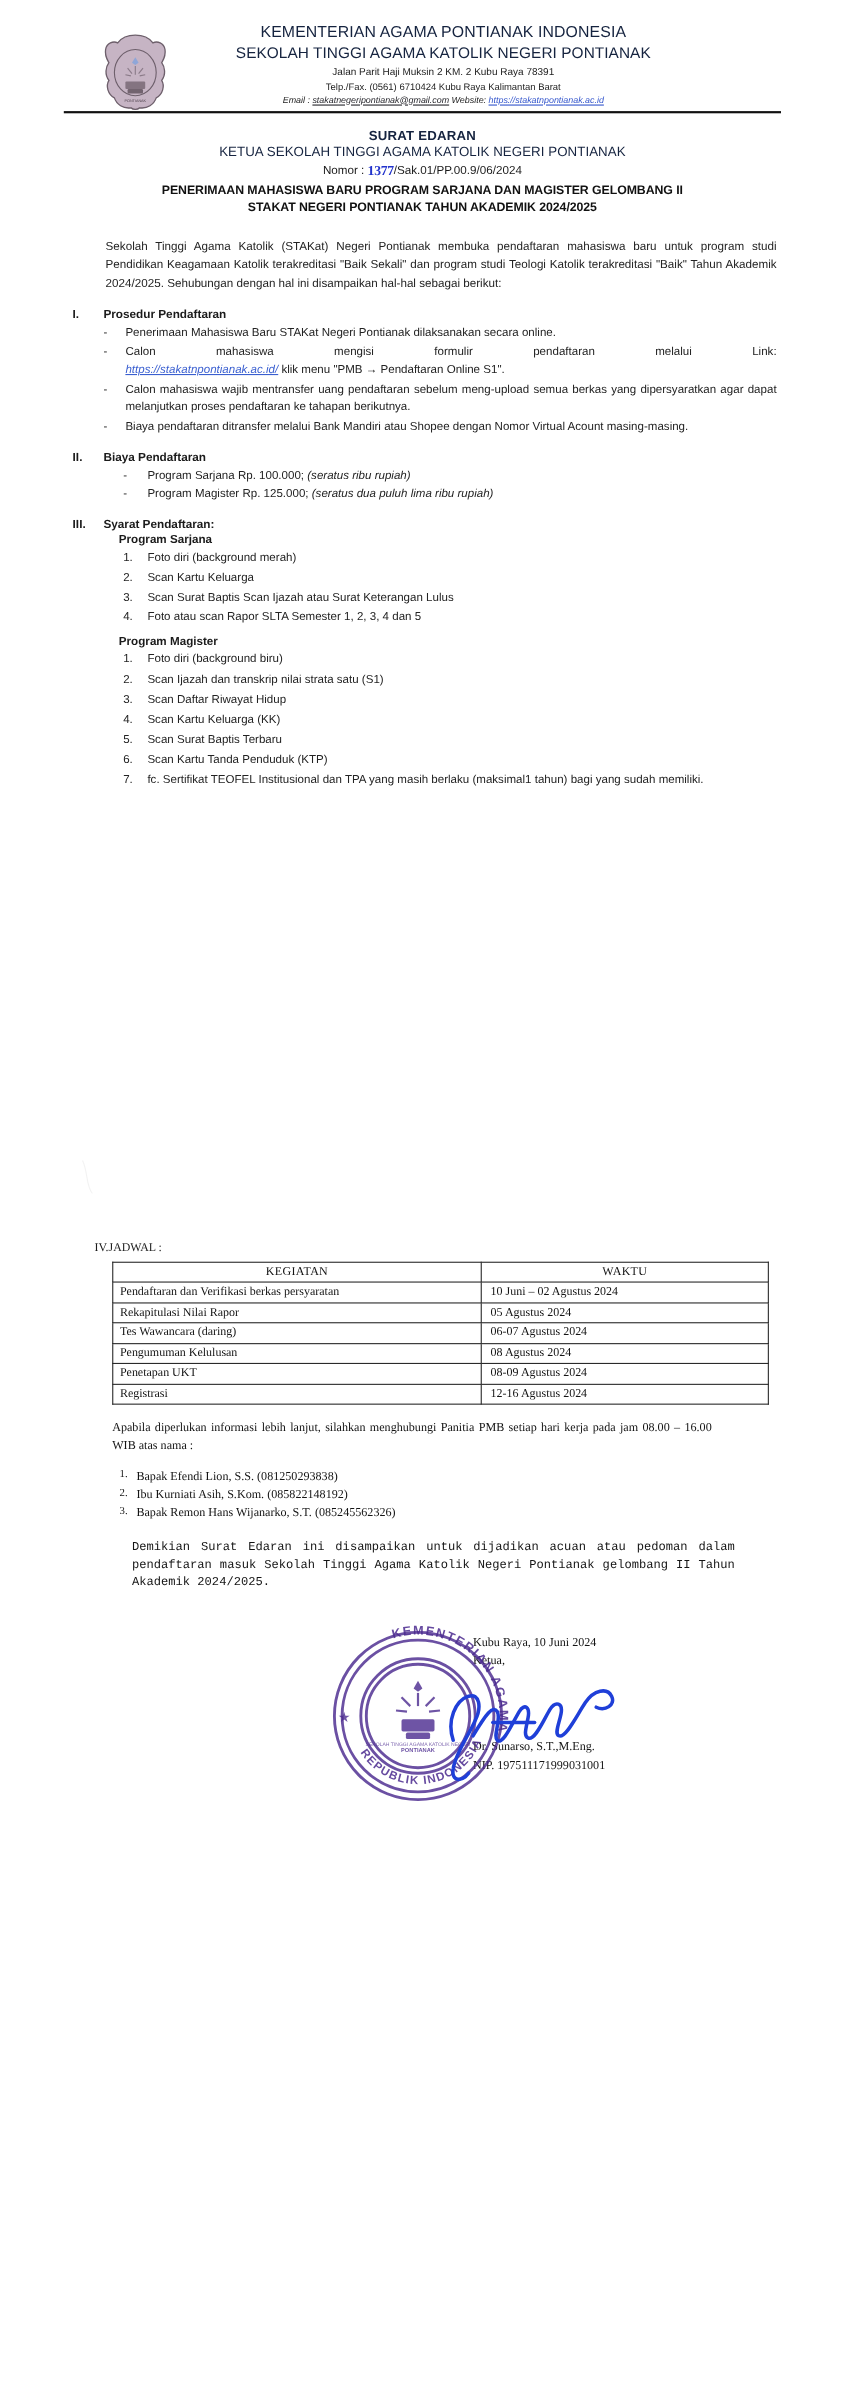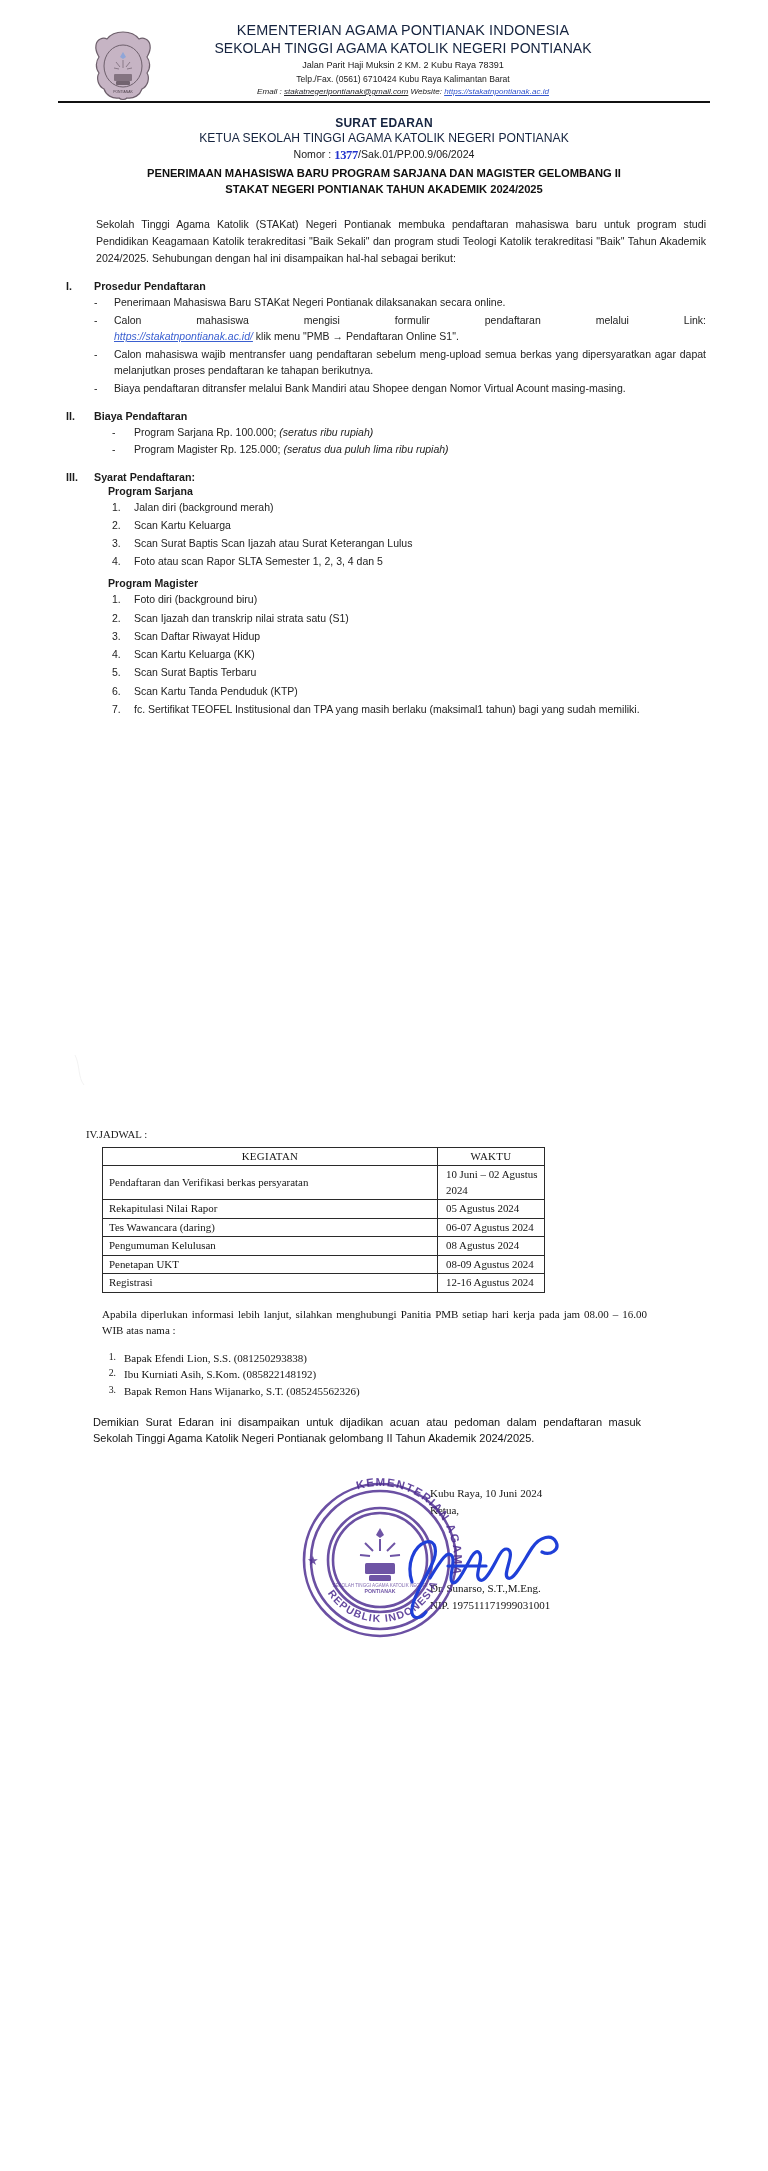"Jalan diri (background merah)" span.txt { text: Jalan -> Foto }
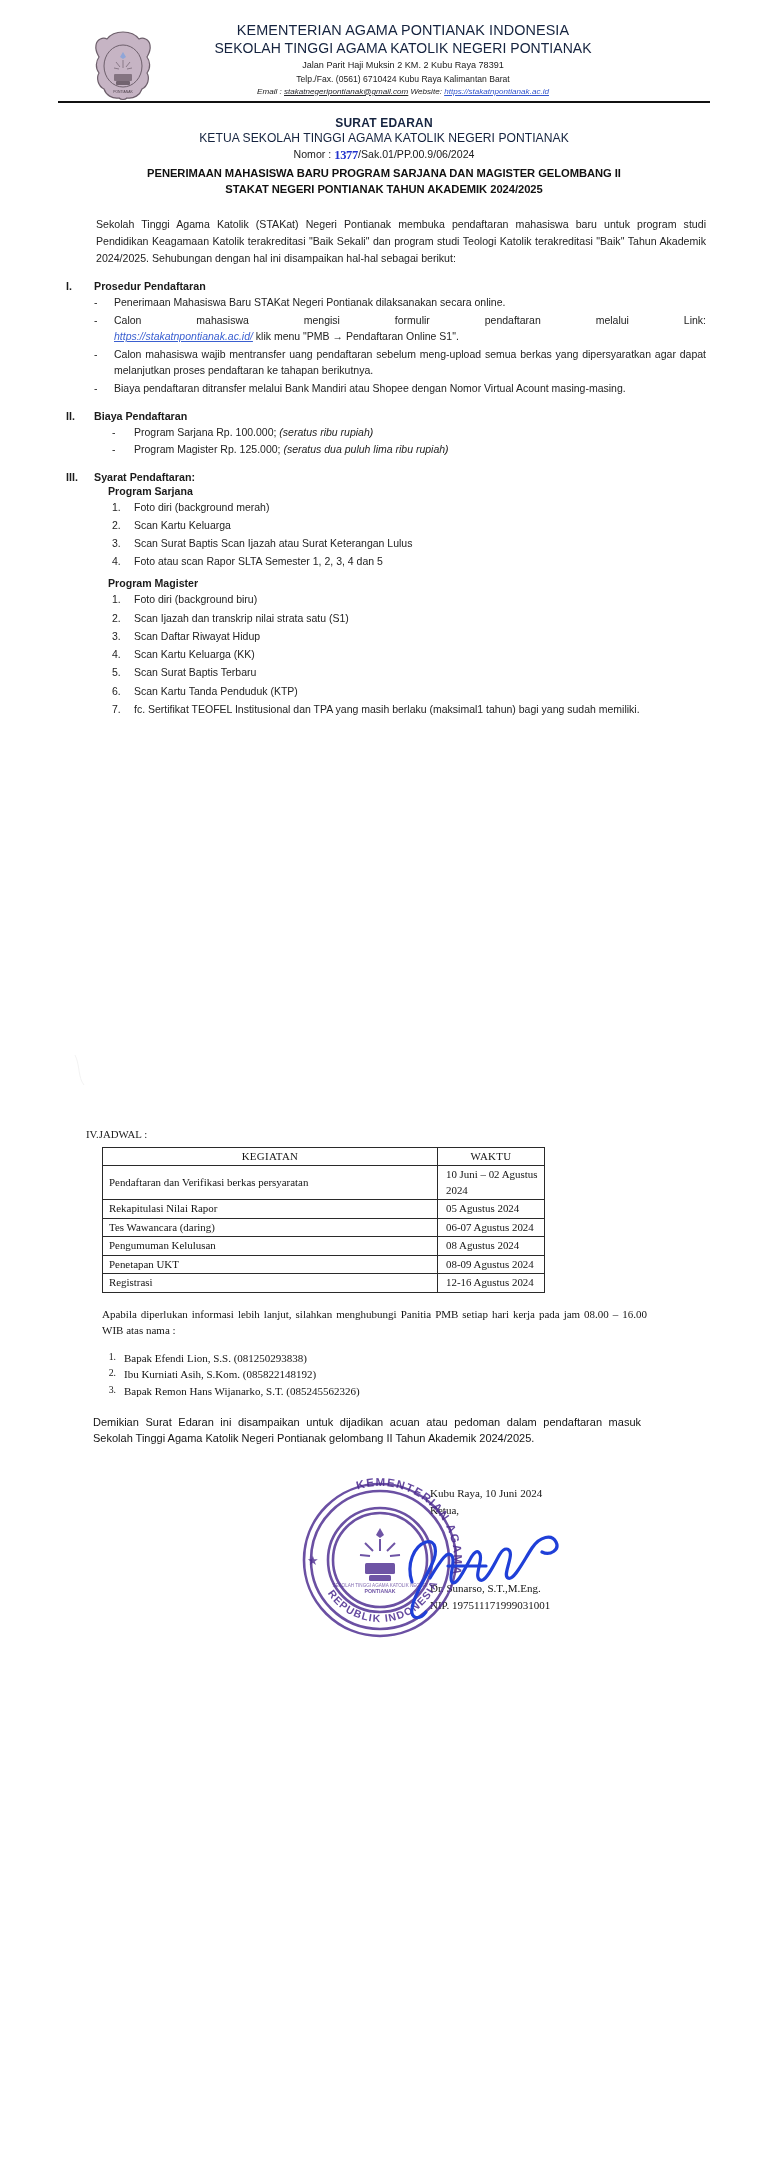"KEGIATAN" table.jadwal { width: 443px -> 597px }
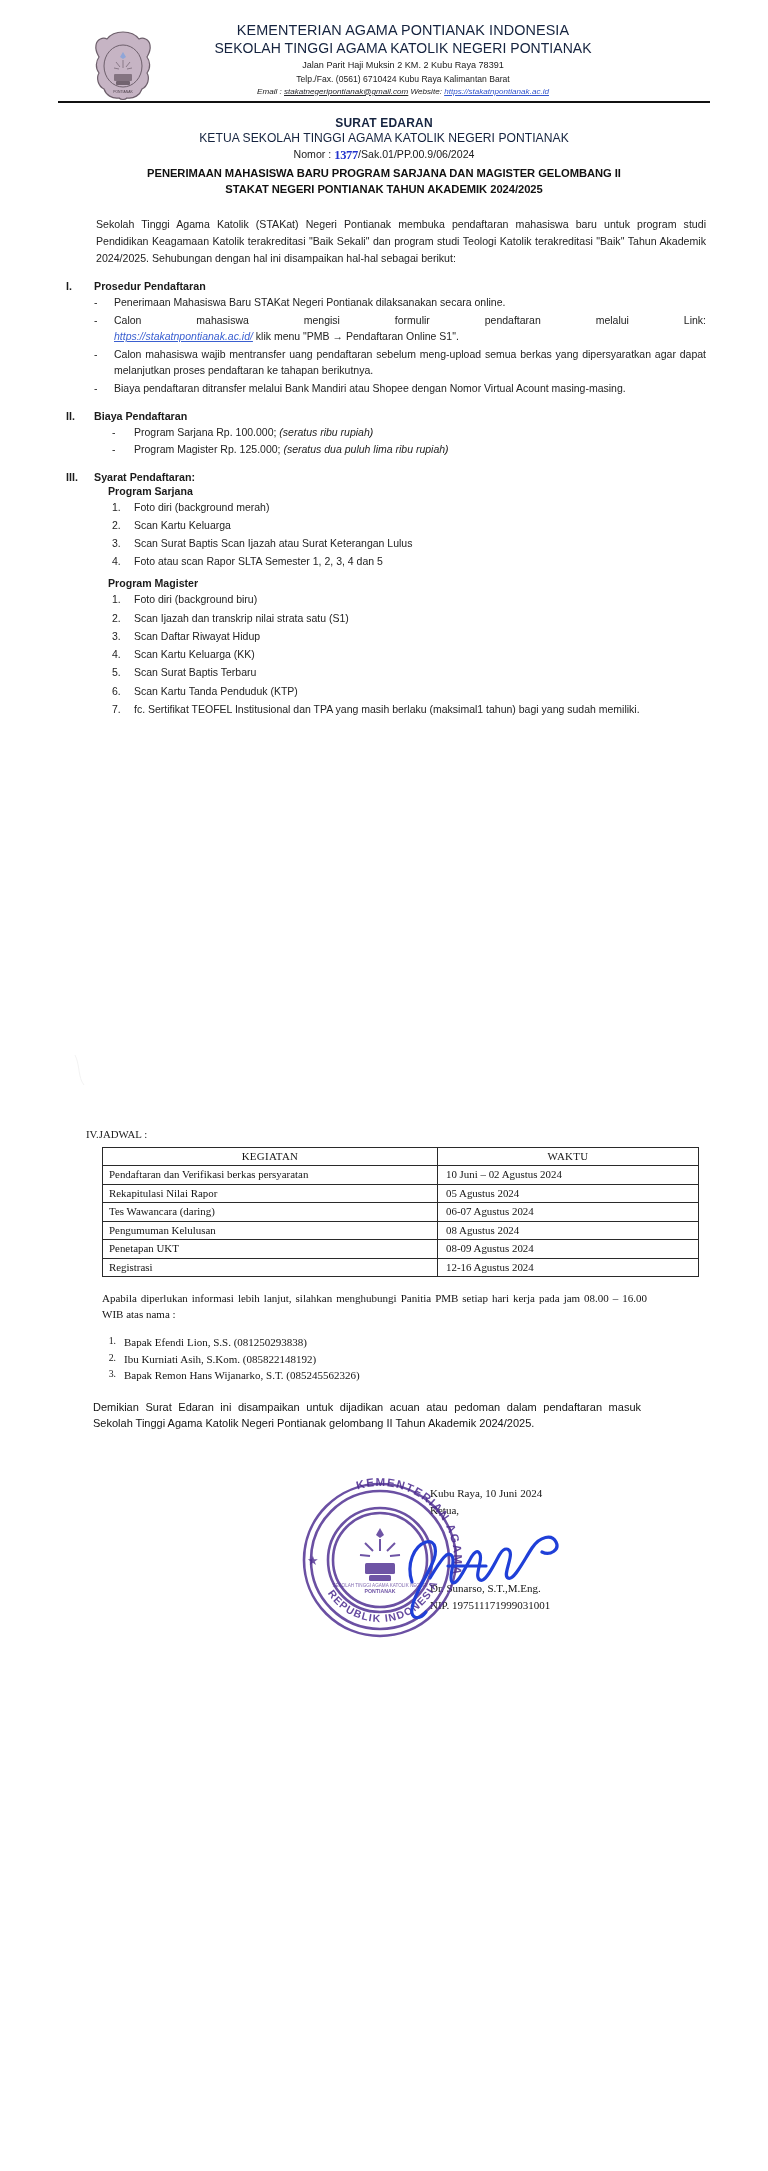"Demikian Surat Edaran ini disampaikan" .closing { font-family: Liberation Sans, sans-serif -> Liberation Mono, monospace; margin-left: 1px -> 28px }
